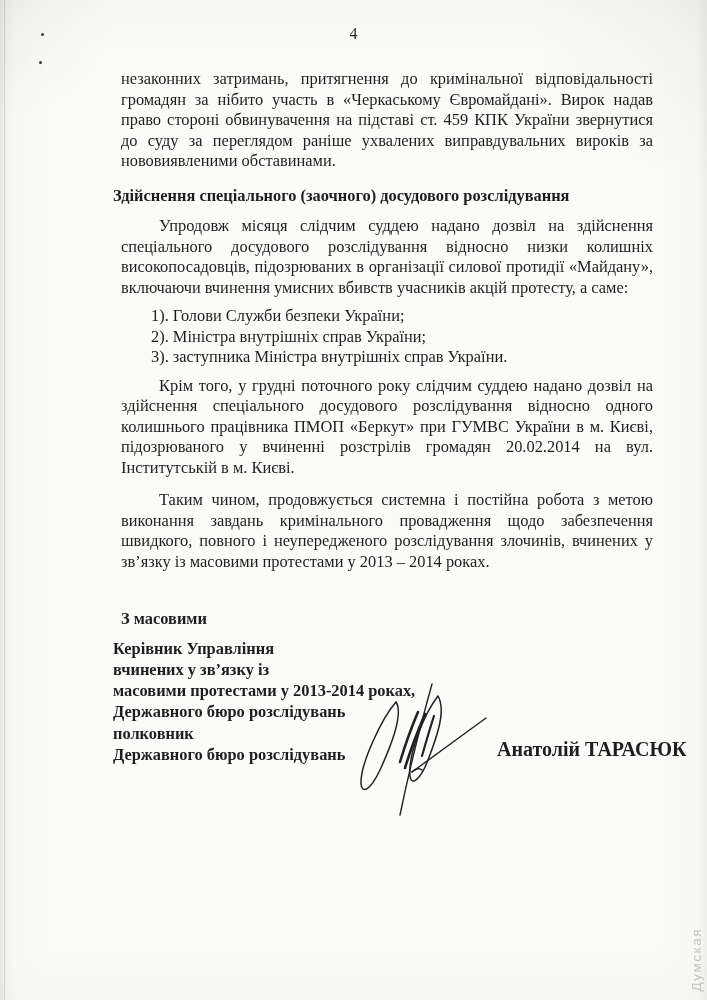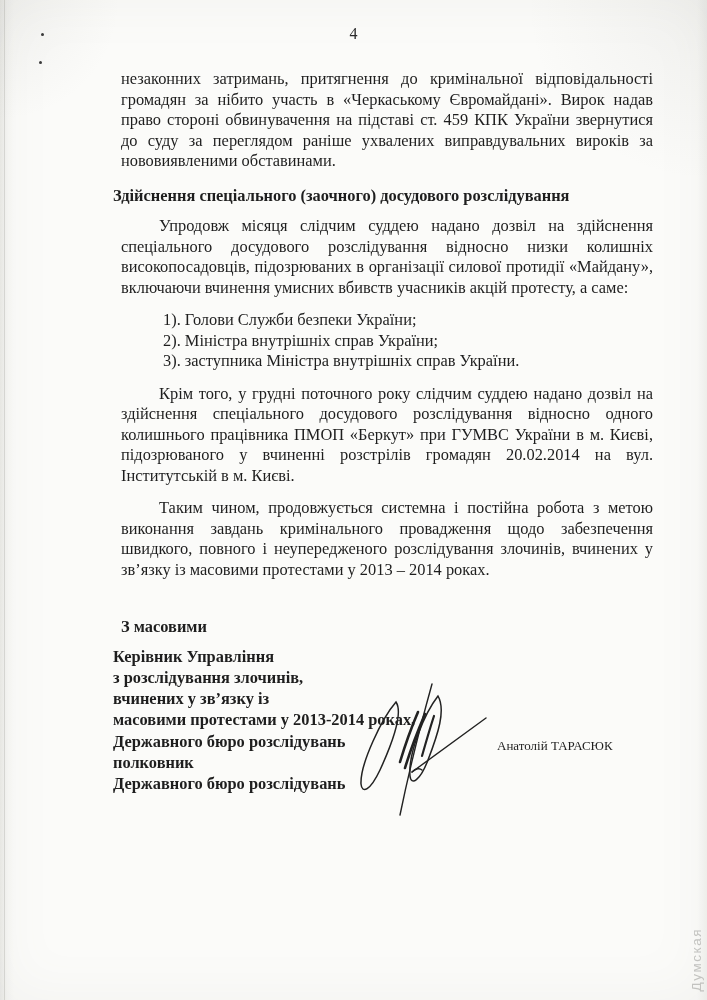"1). Голови Служби безпеки України;" .doc-list { margin: 12px -> 0 }
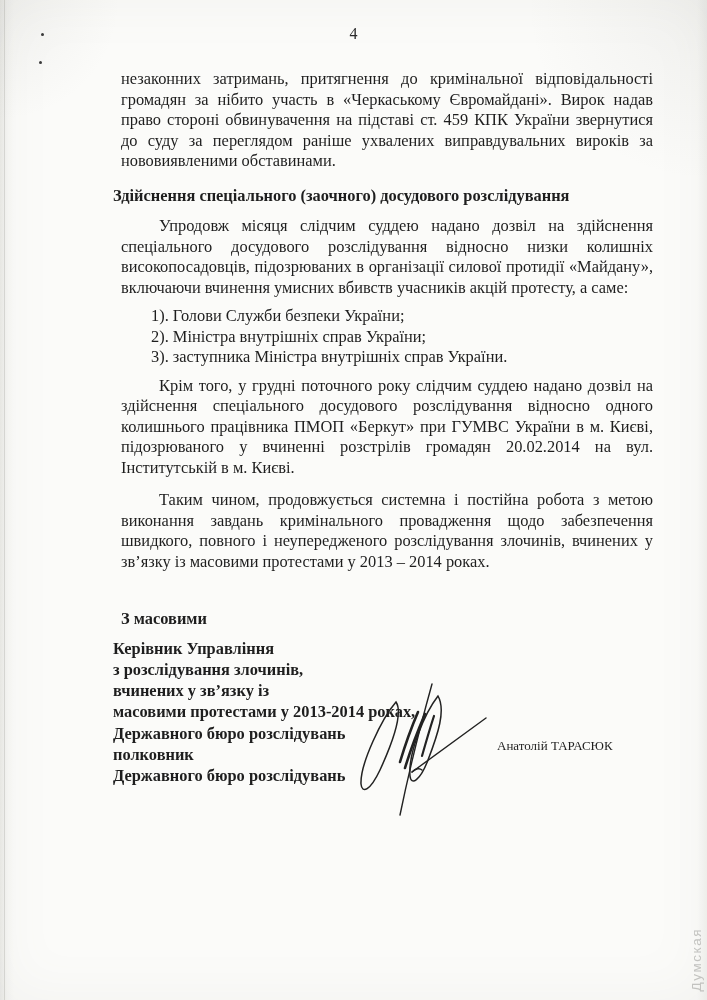"з розслідування злочинів," div { html: <div>з розслідування злочинів,</div> -> none }
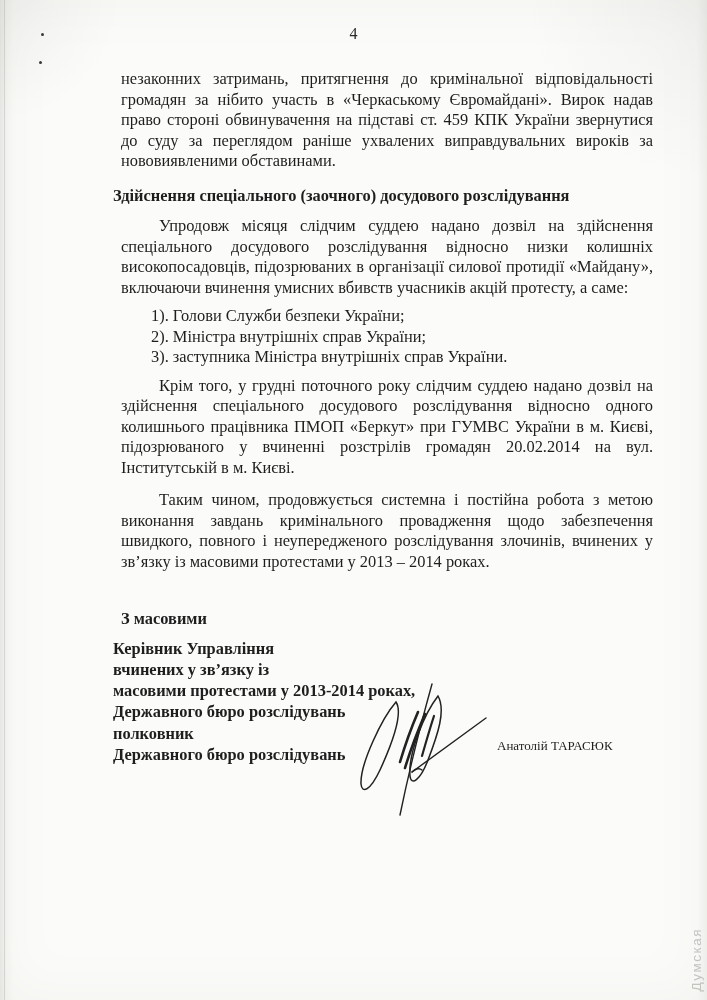"Анатолій ТАРАСЮК" .signer-name { font-size: 13px -> 20px; font-weight: normal -> bold }
